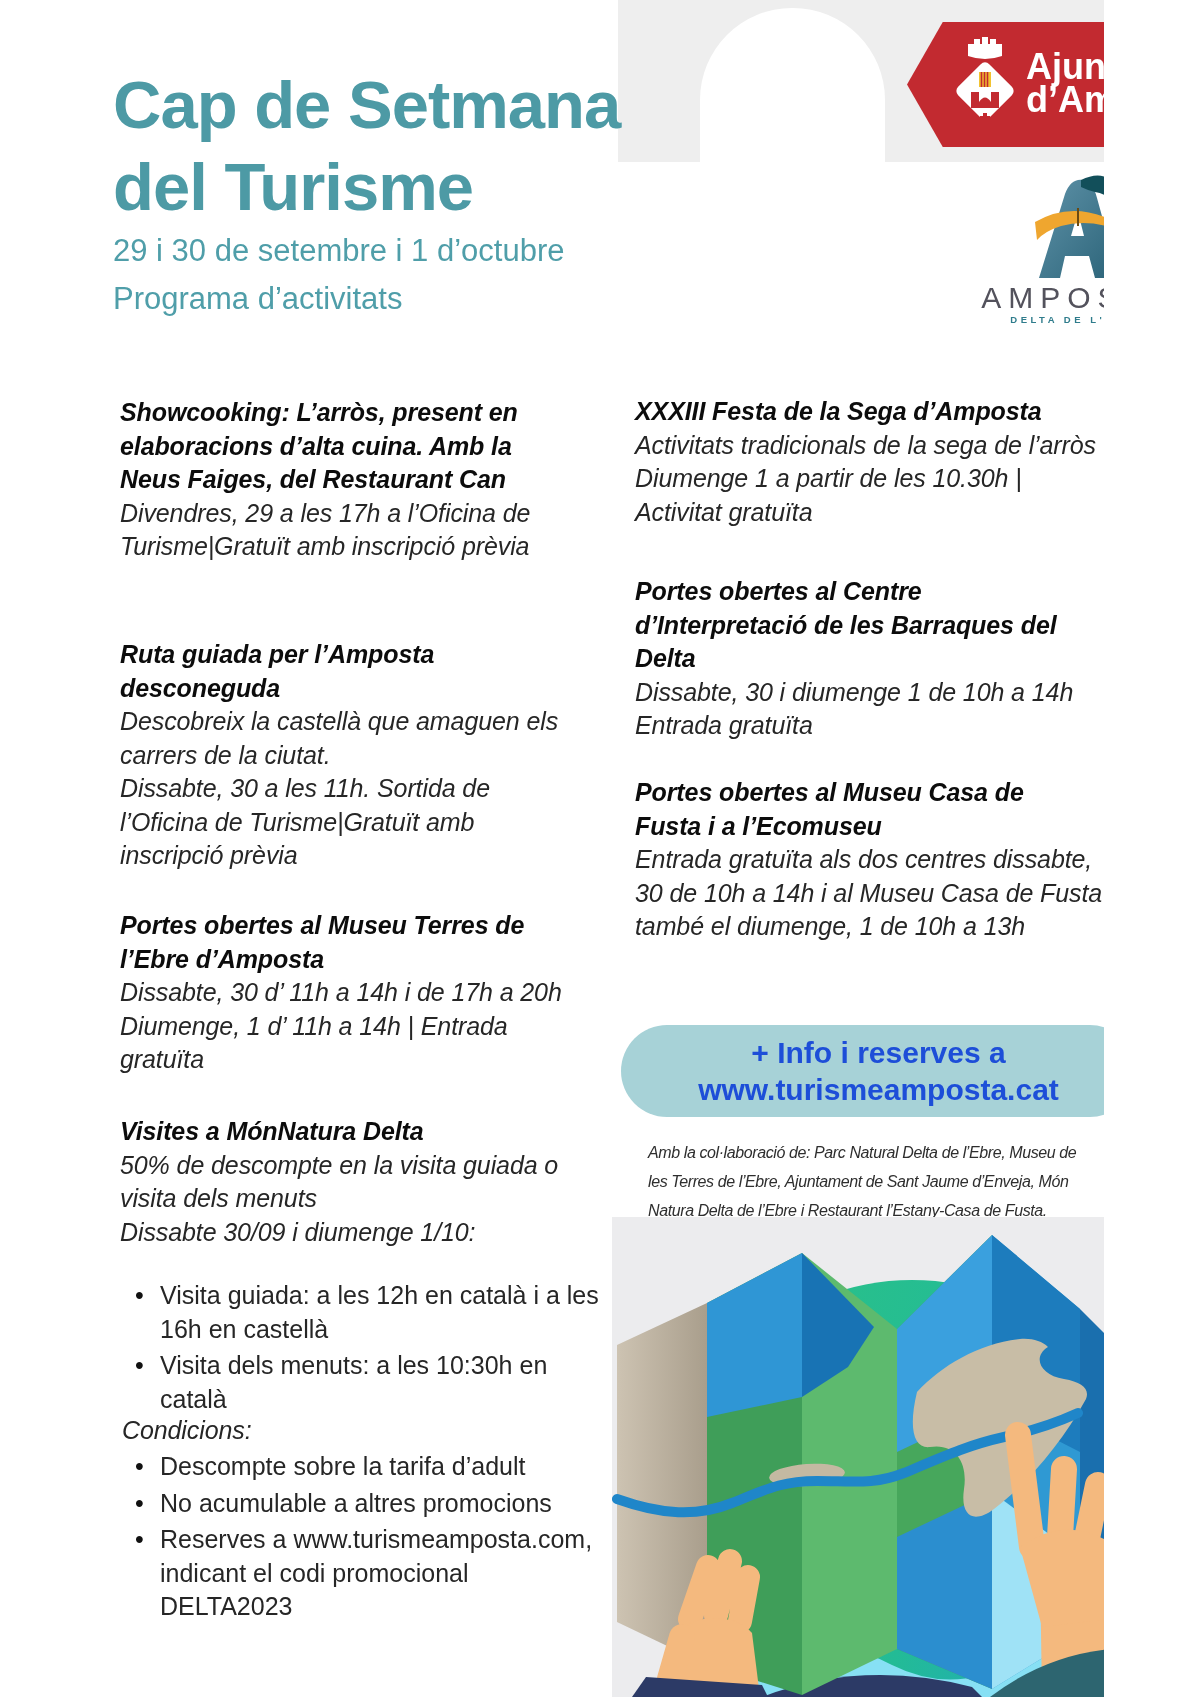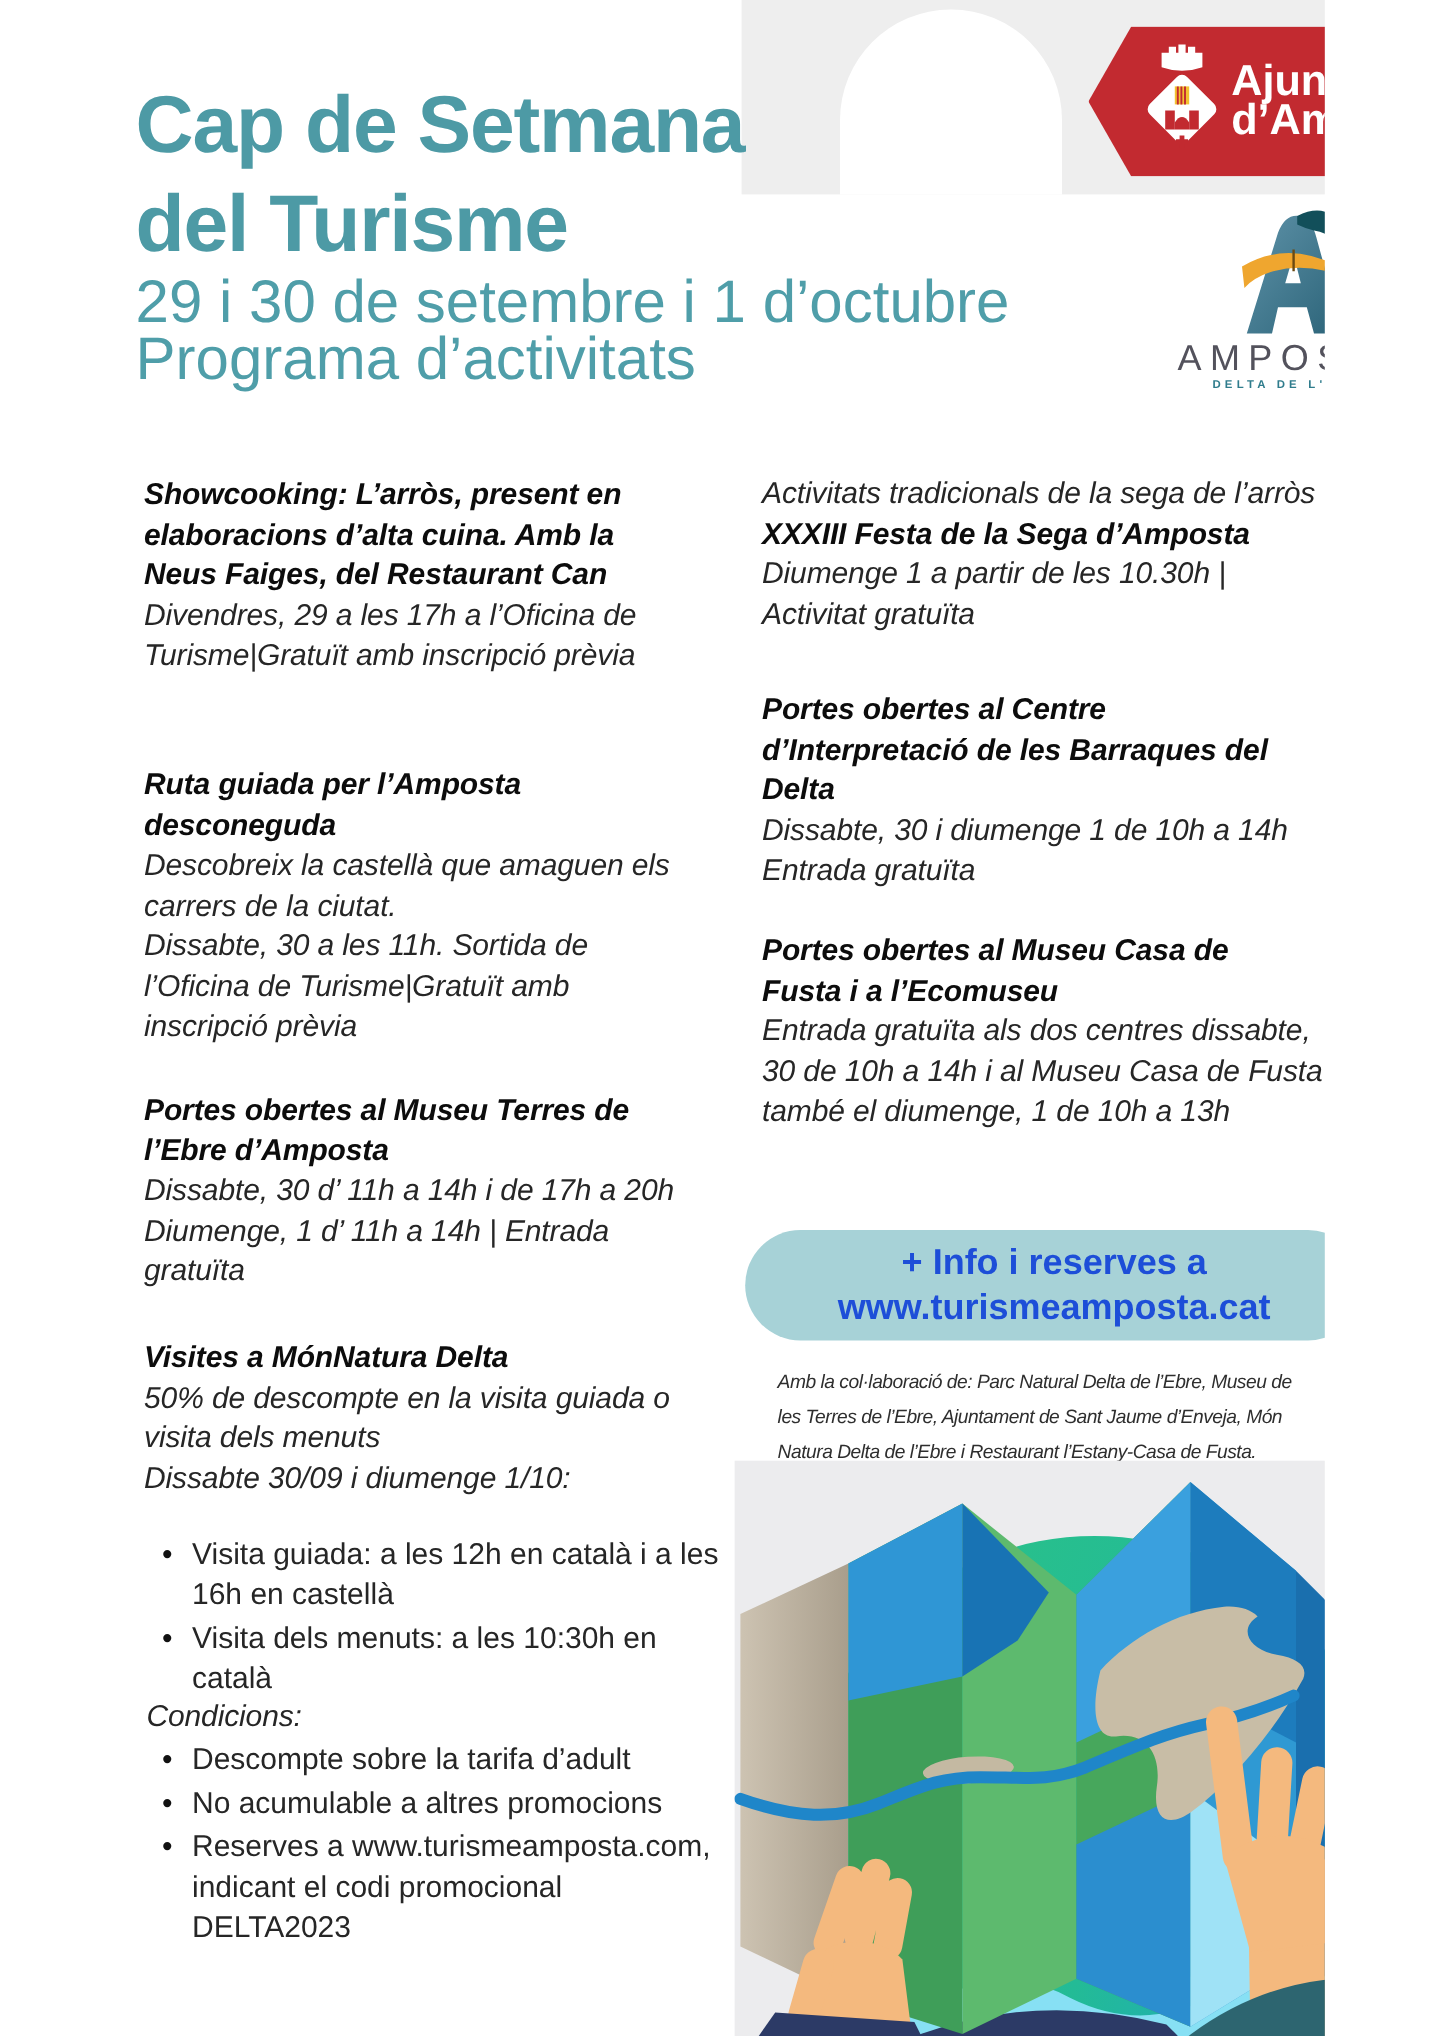"29 i 30 de setembre" .subtitle { font-size: 50px -> 31px }
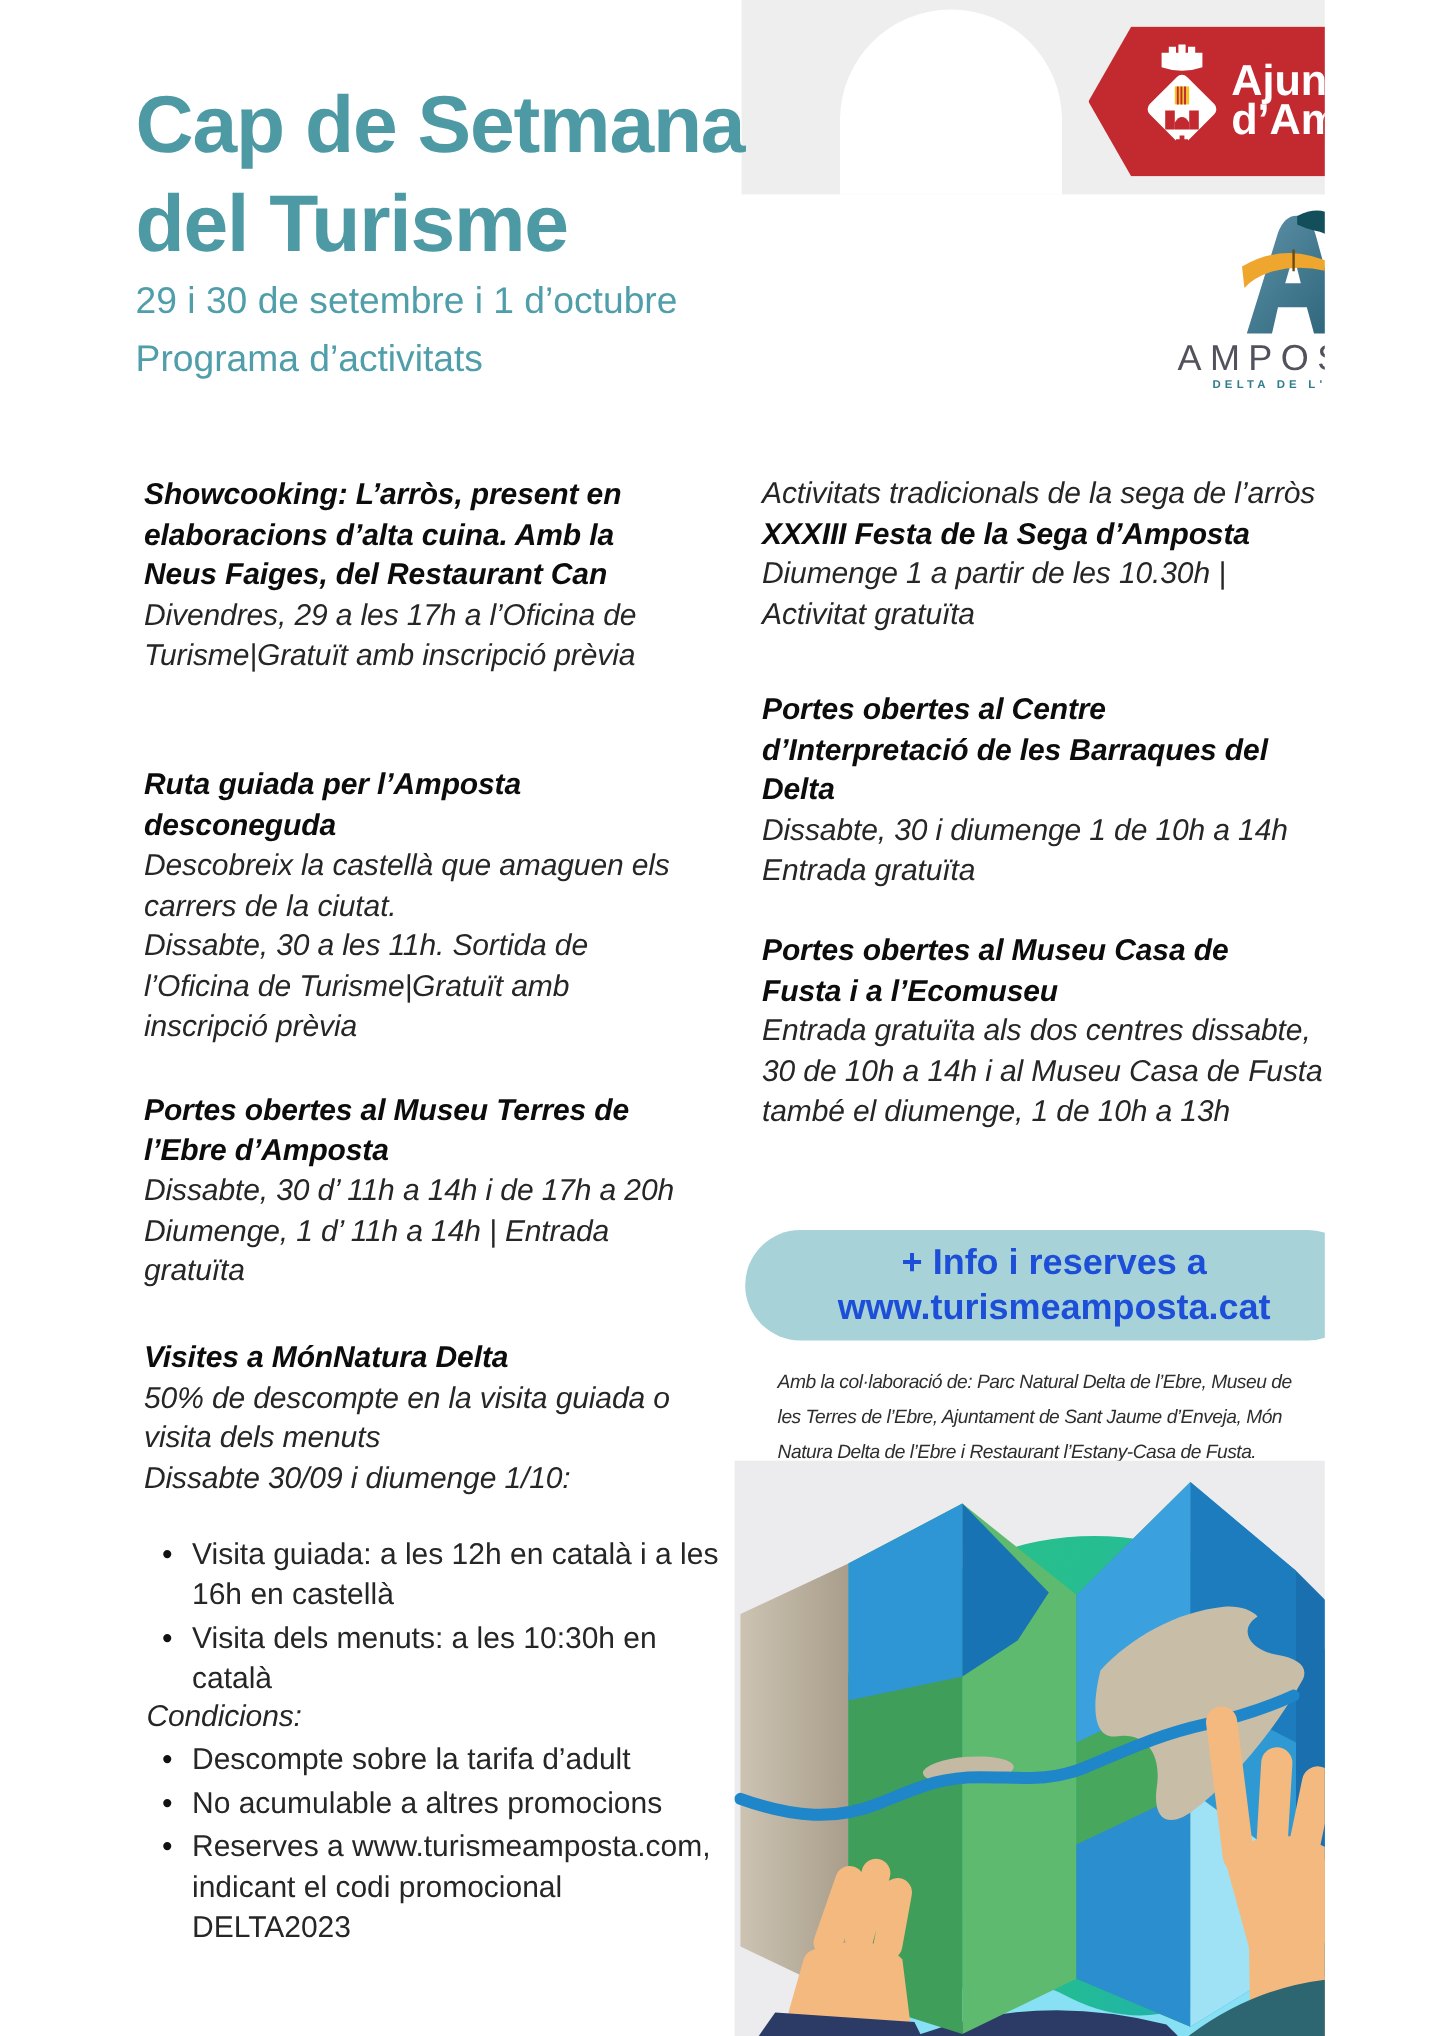"Activitats tradicionals de la sega" span.line { order: before "XXXIII Festa de la Sega" -> after "XXXIII Festa de la Sega" }
